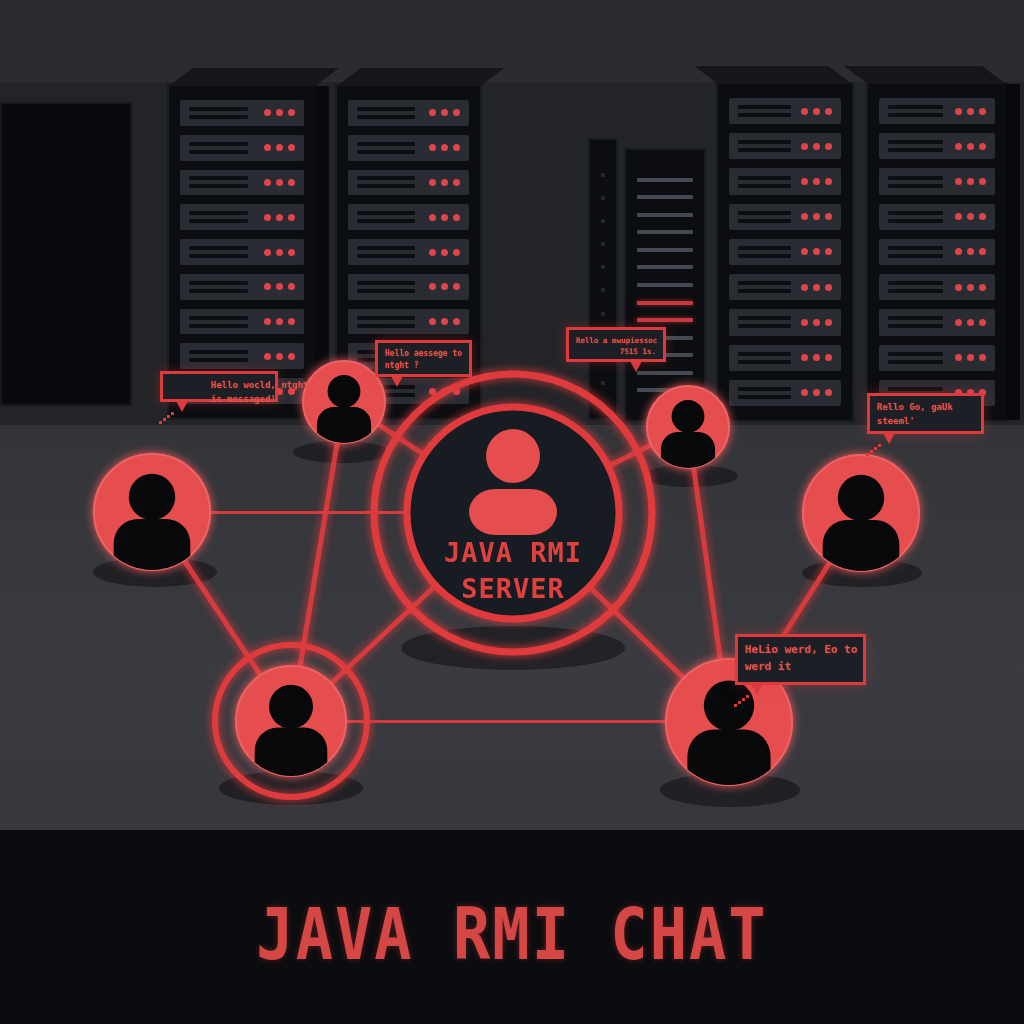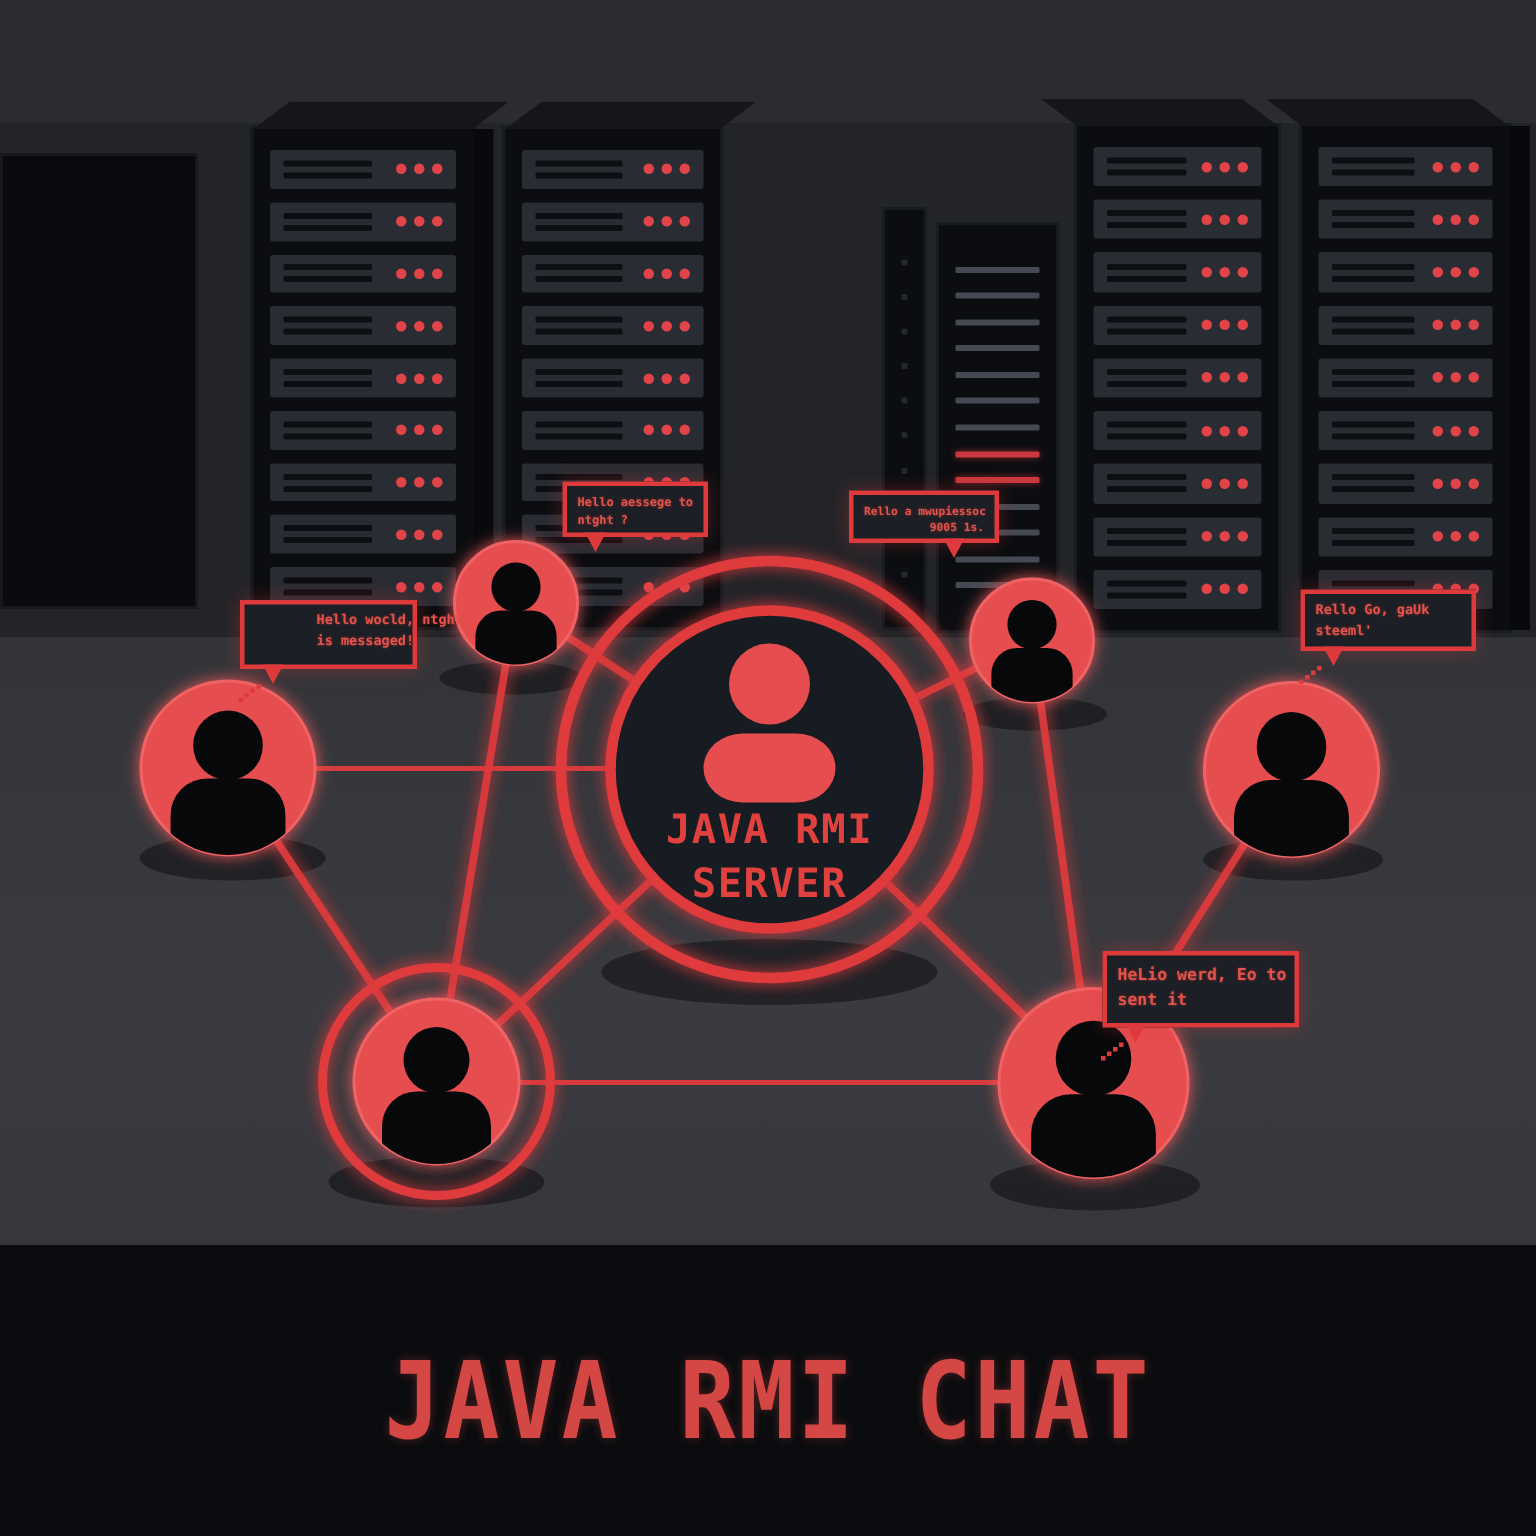"Hello aessege to" div.bubble { top: 321px -> 340px }
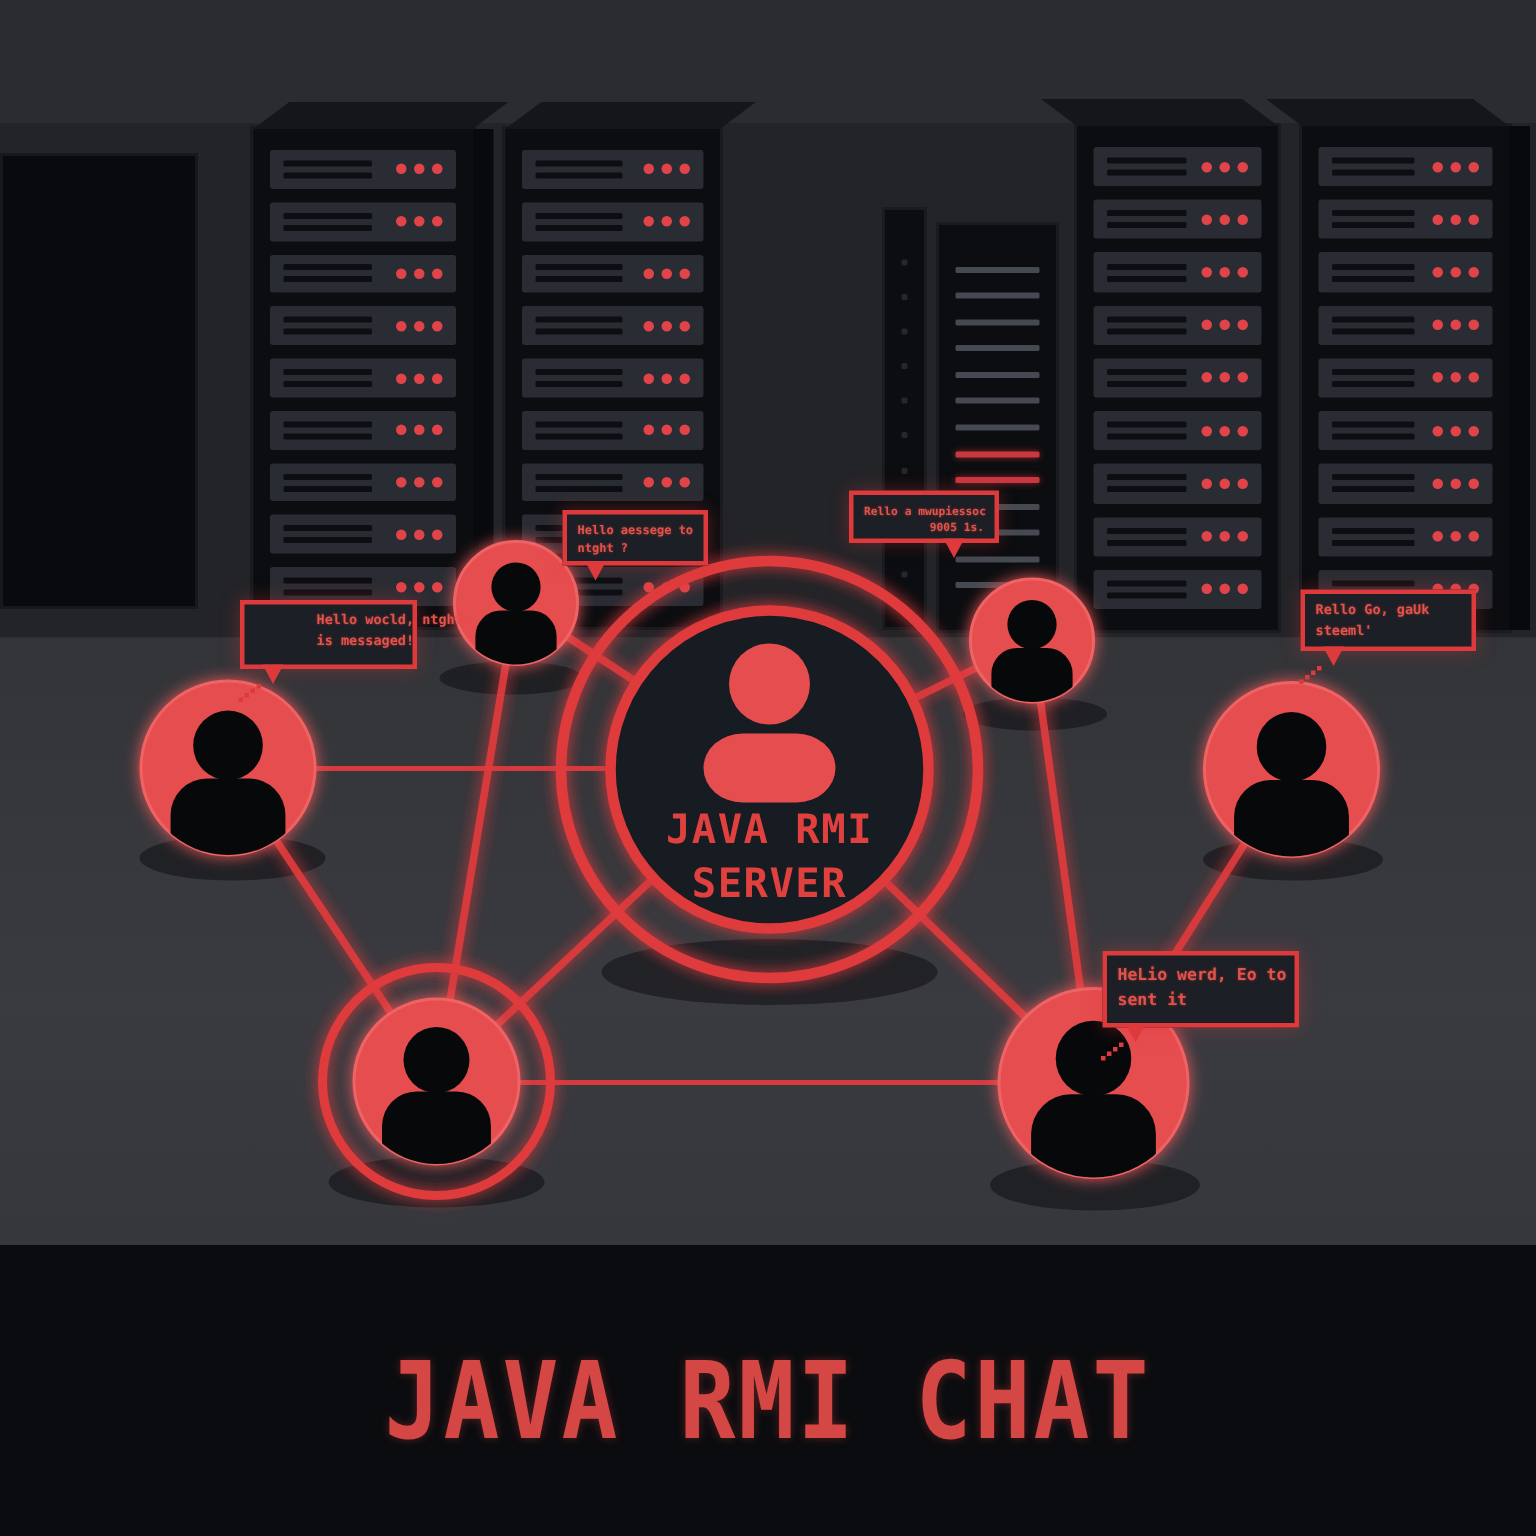"9005 1s." div { text: 9005 -> 7515 }
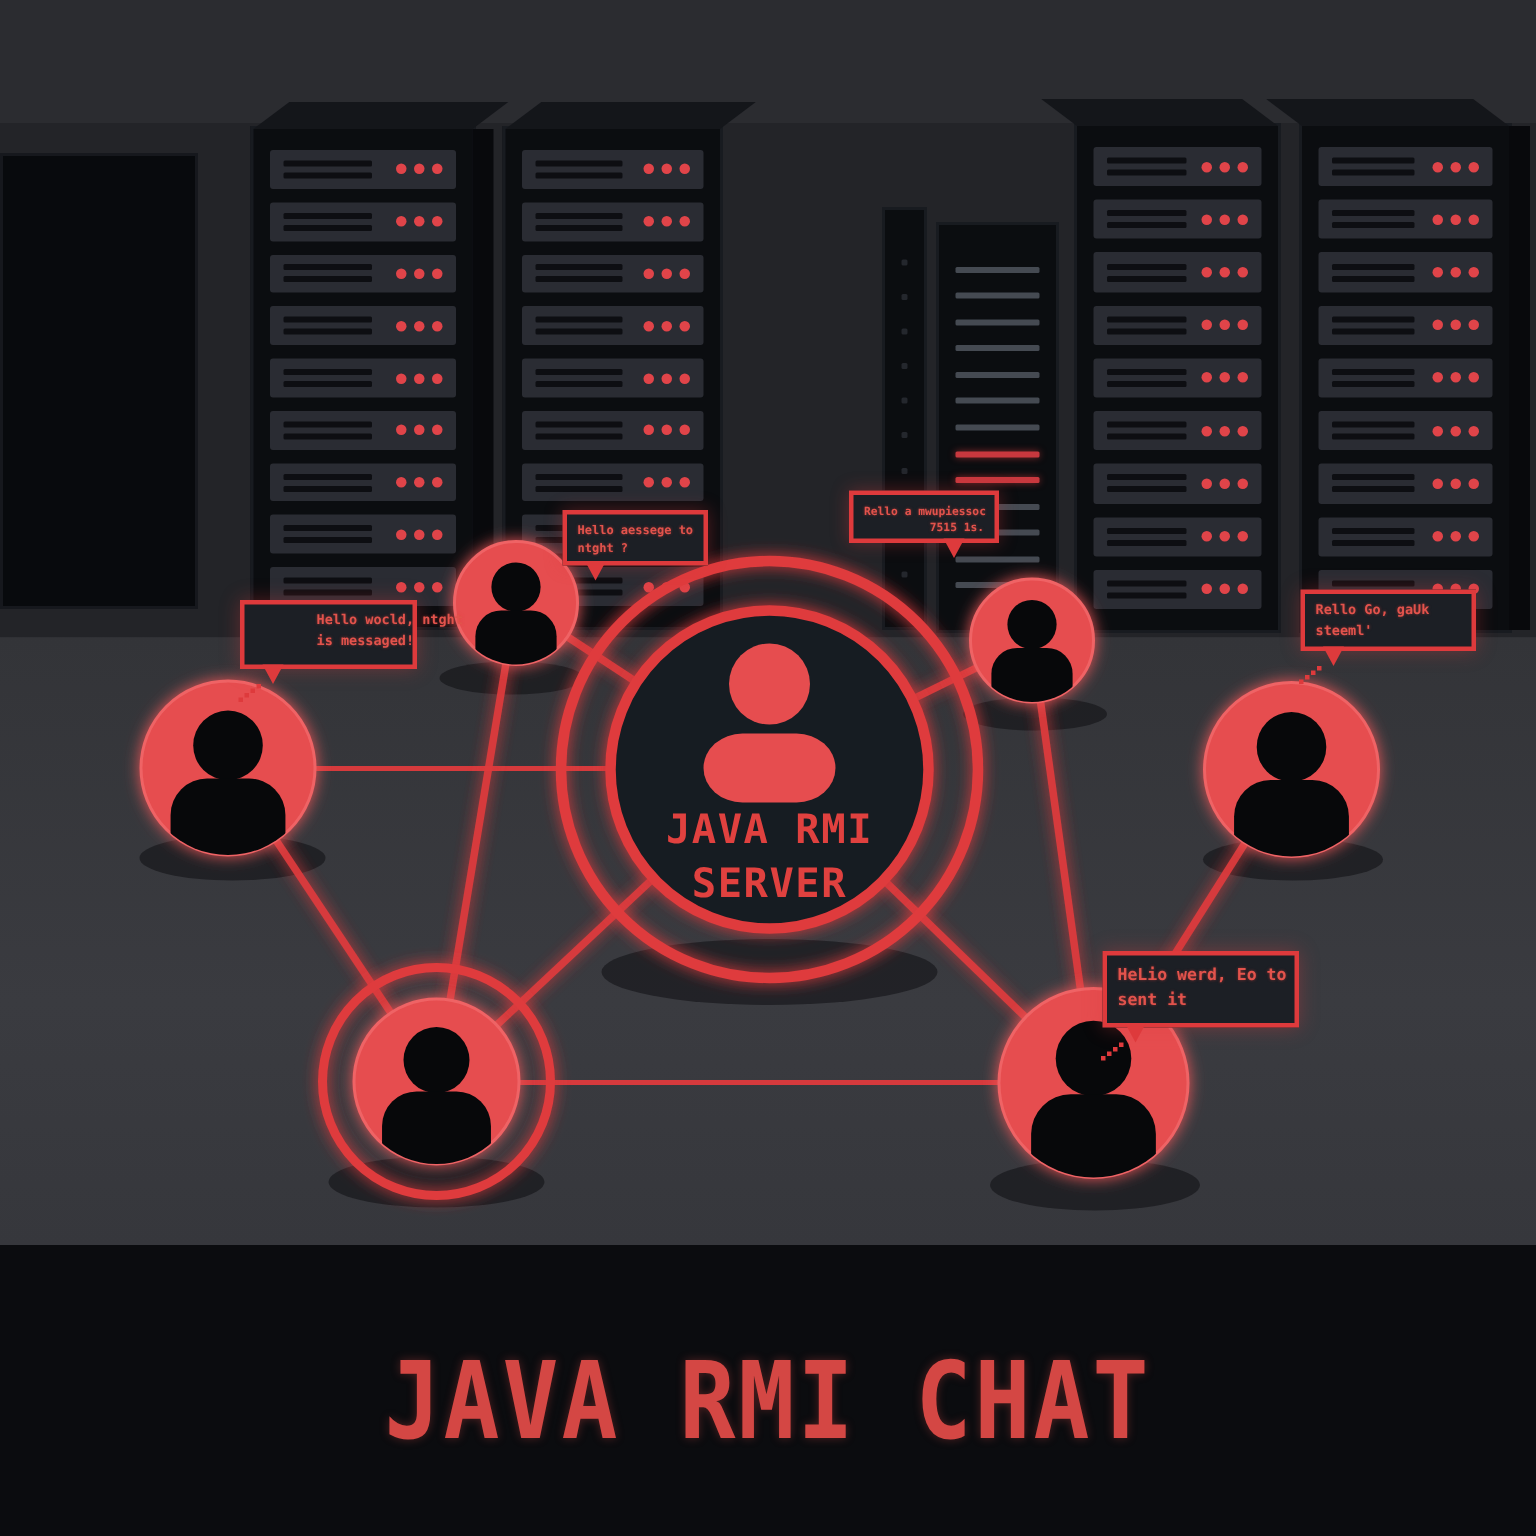"Hello wocld, ntght" div.bubble { height: 46px -> 31px; top: 400px -> 371px }
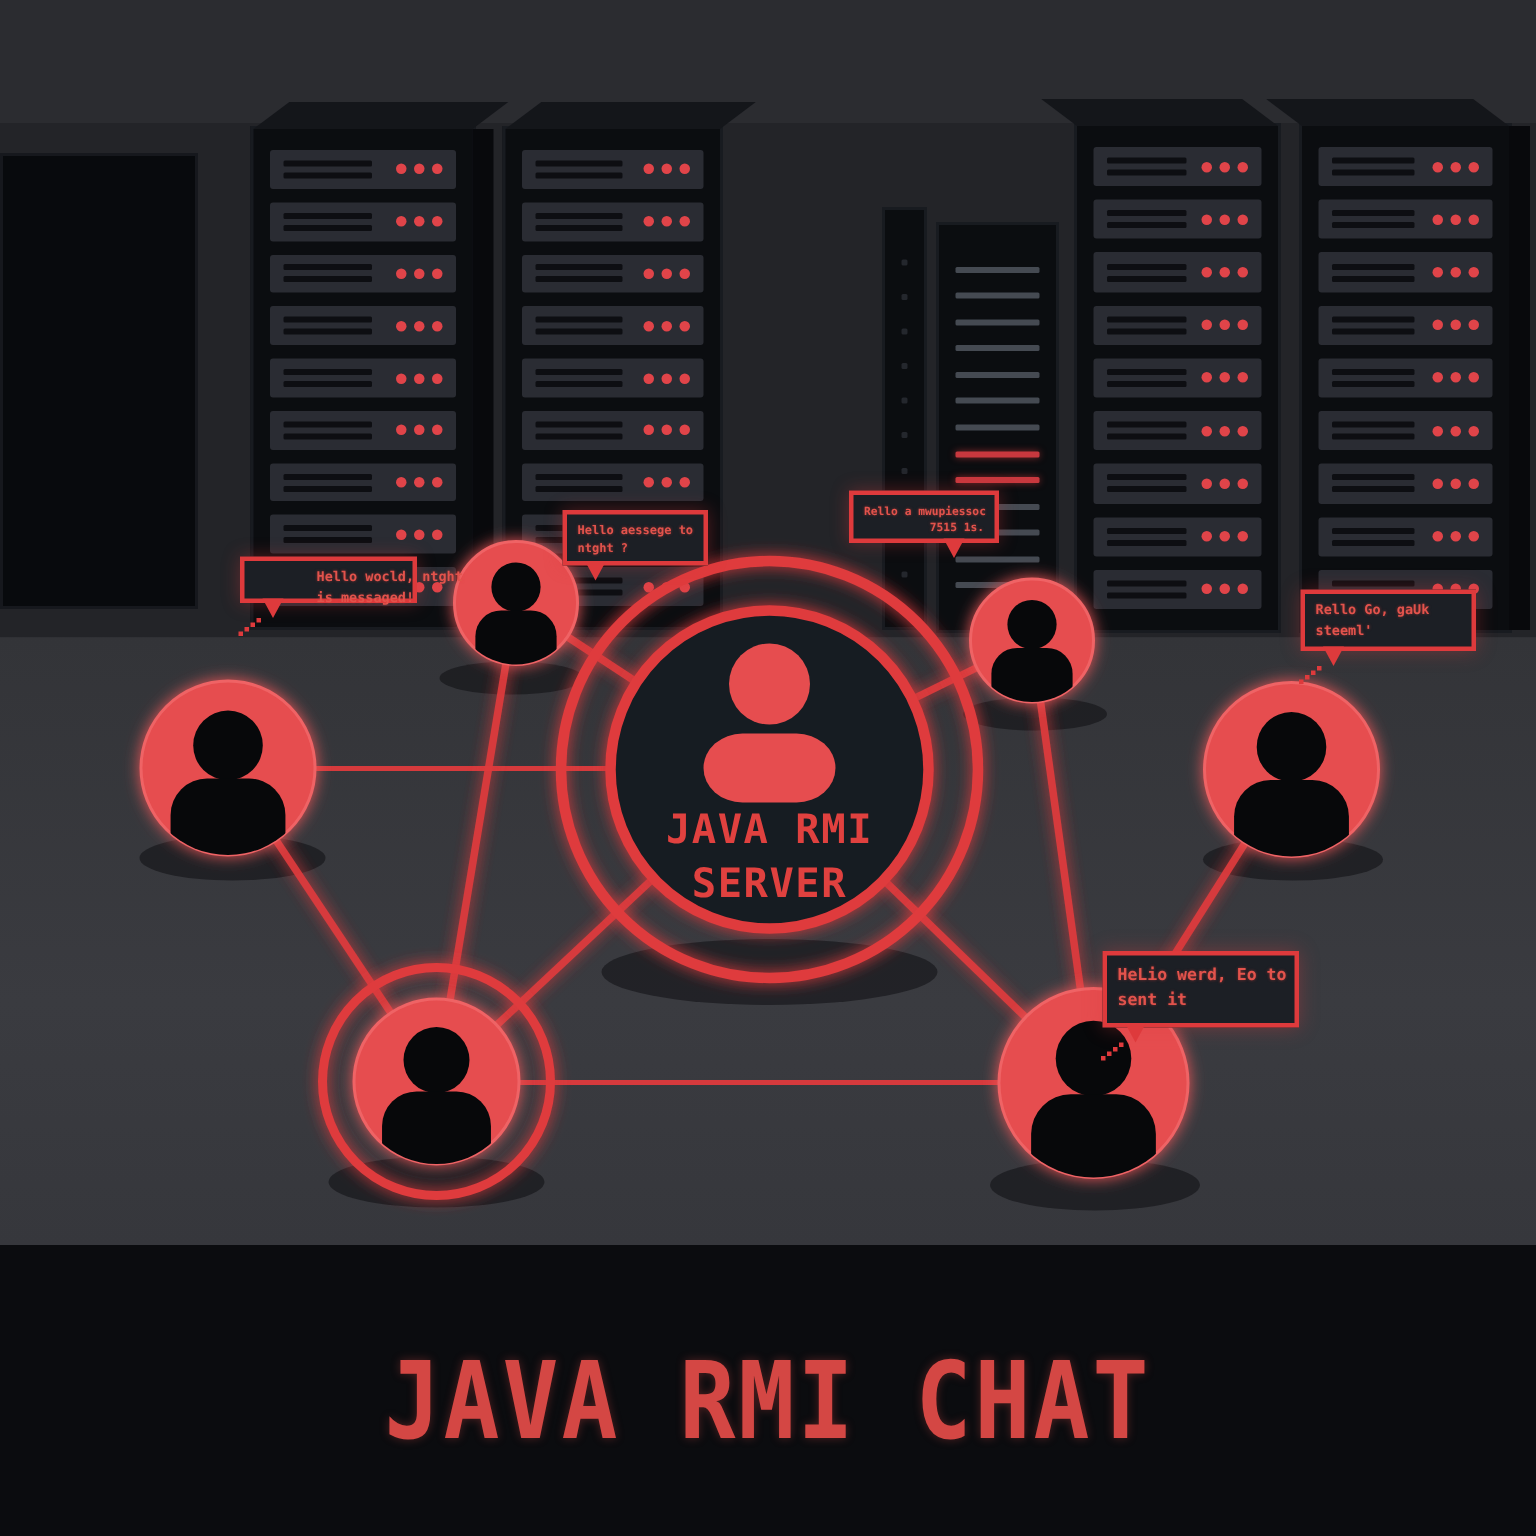"sent it" div { text: sent -> werd }
